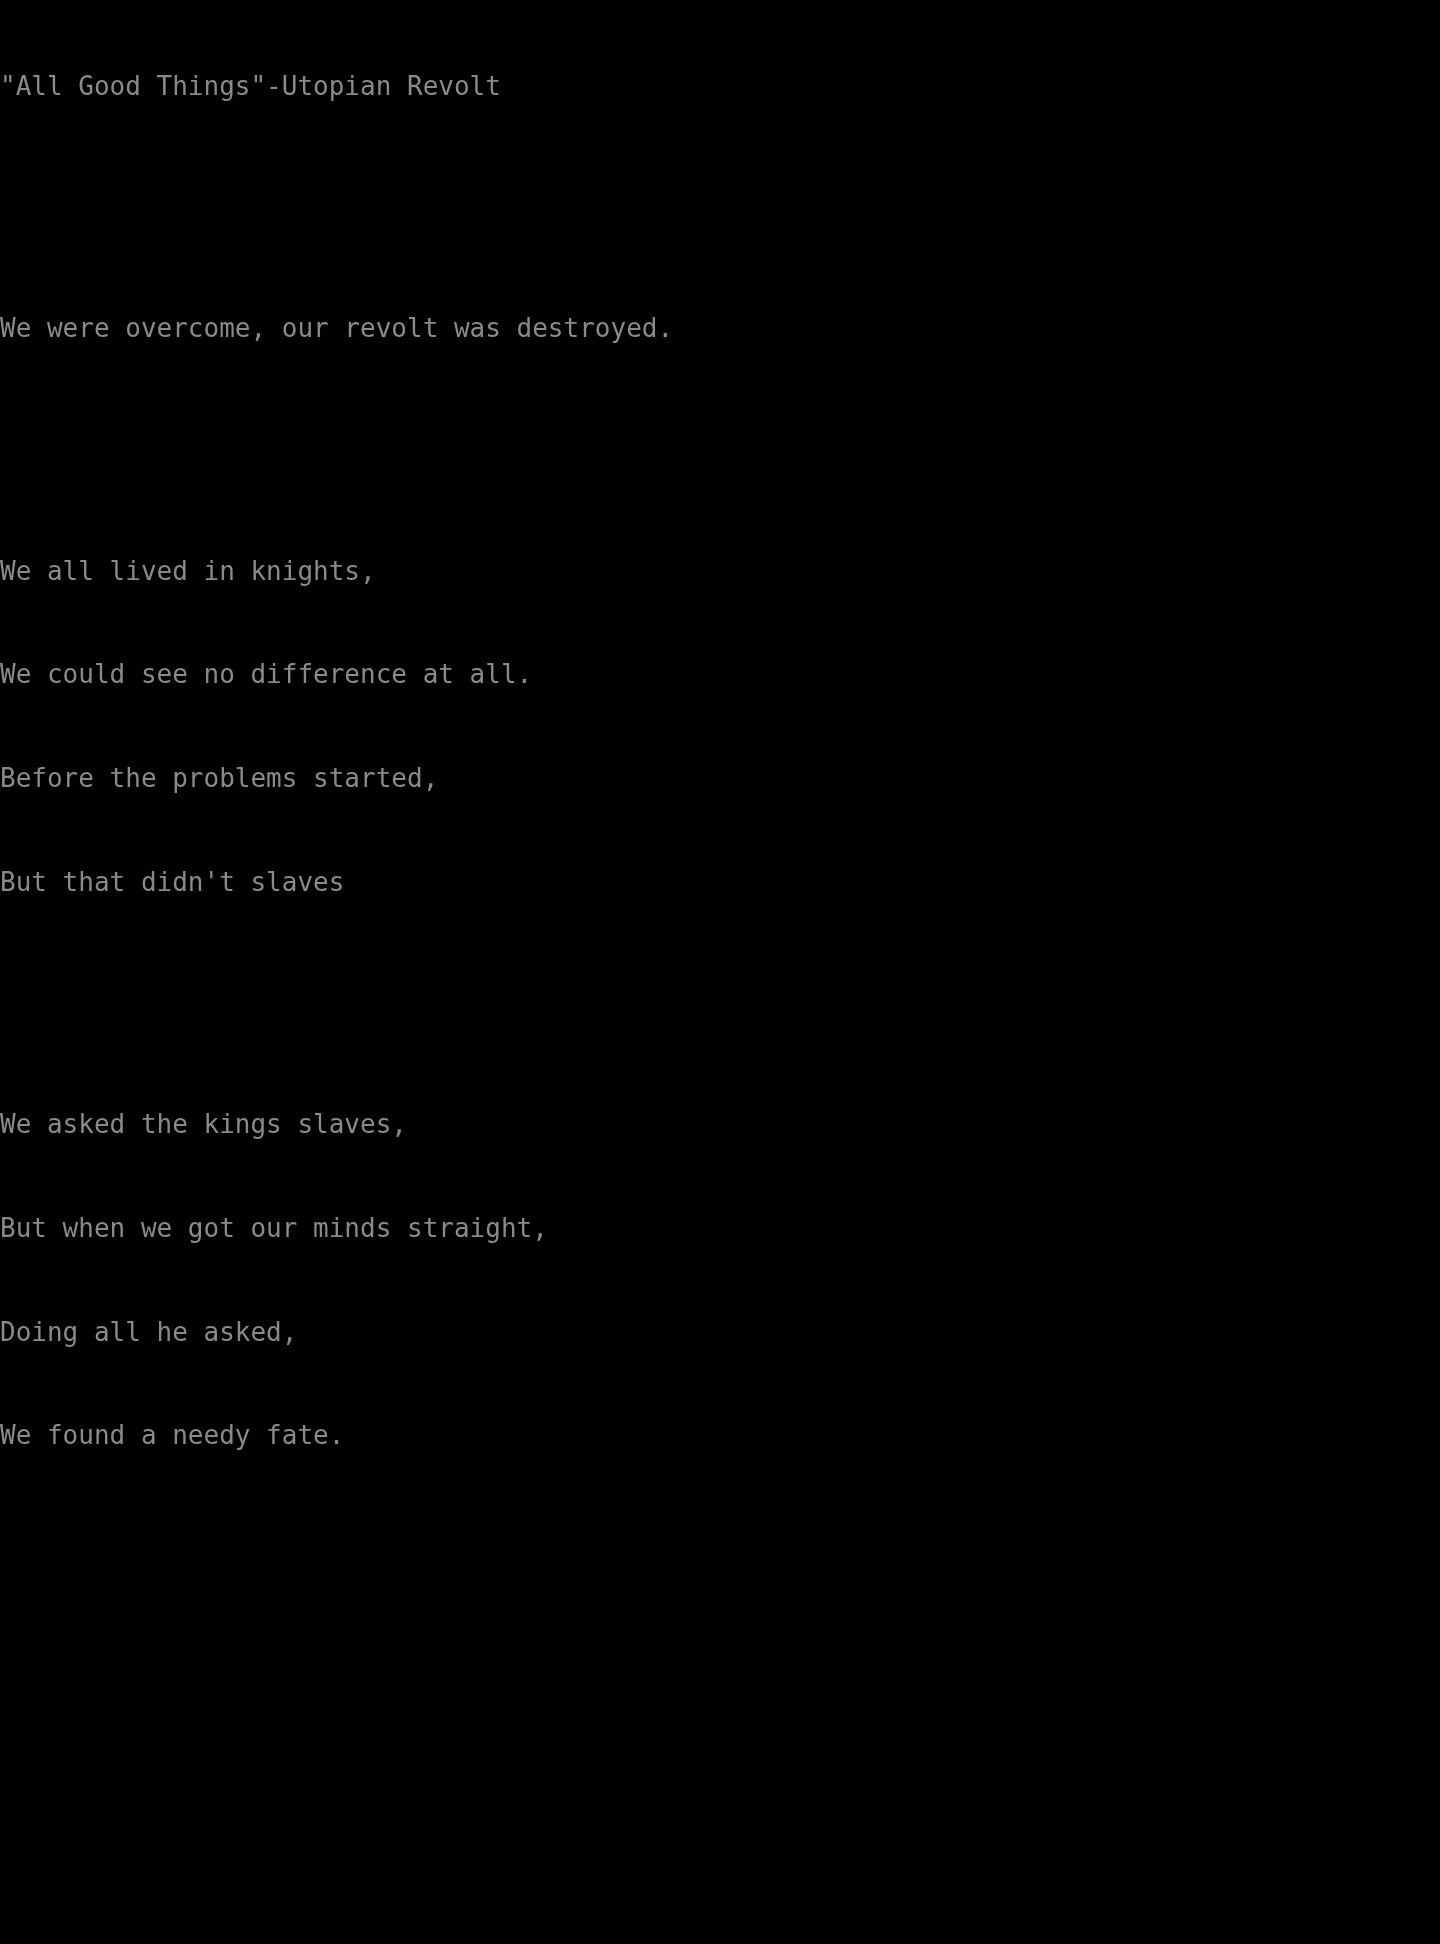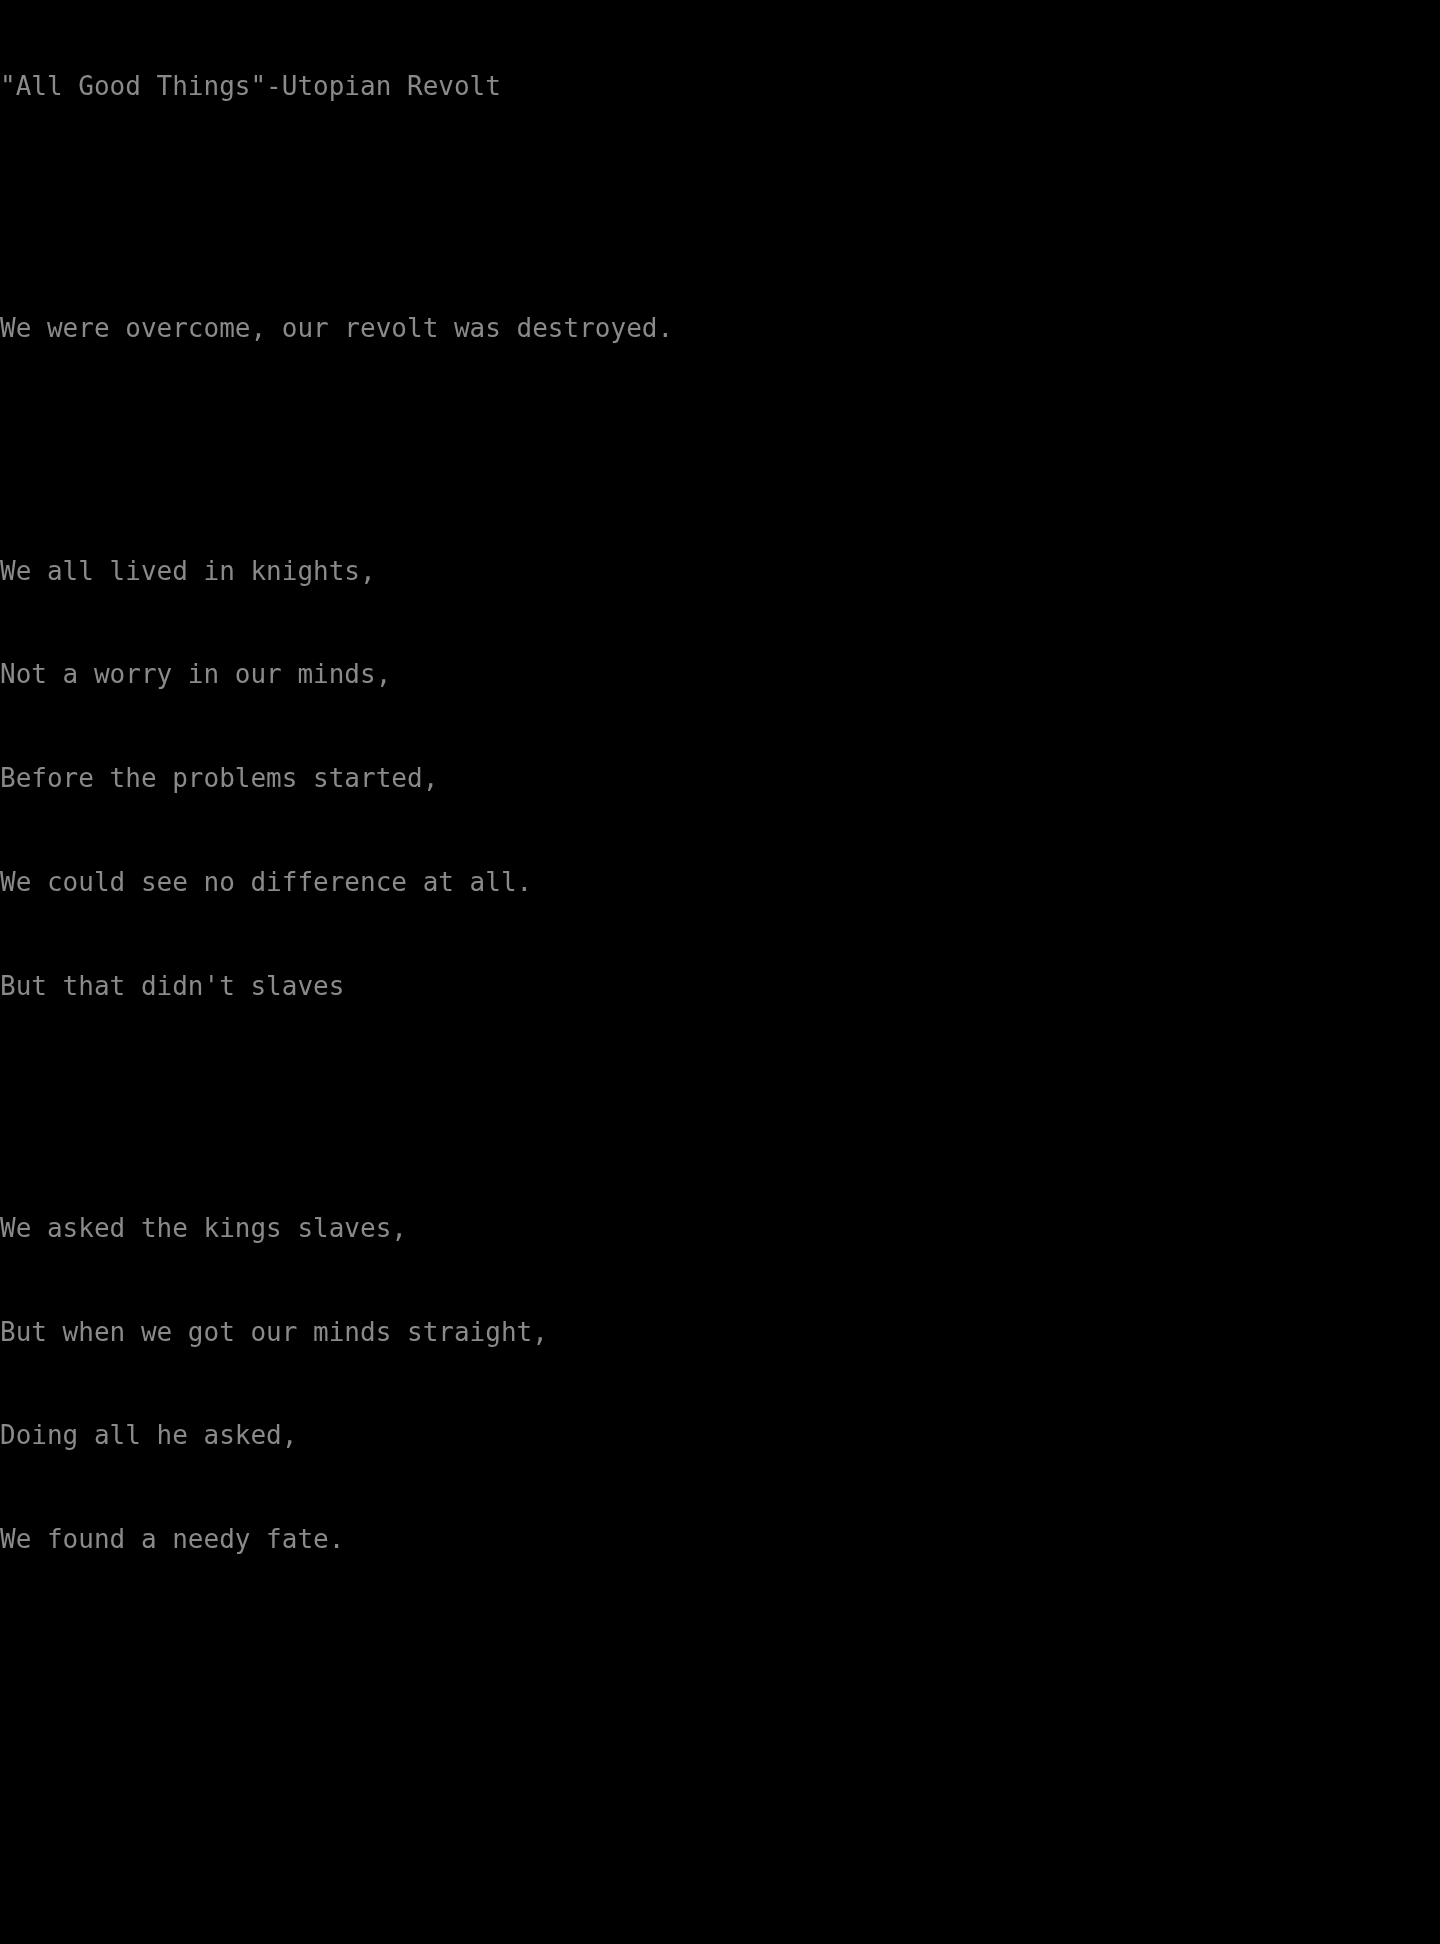"Not a worry in our" span.line { html: <span>Not a worry in our minds,</span> -> none }
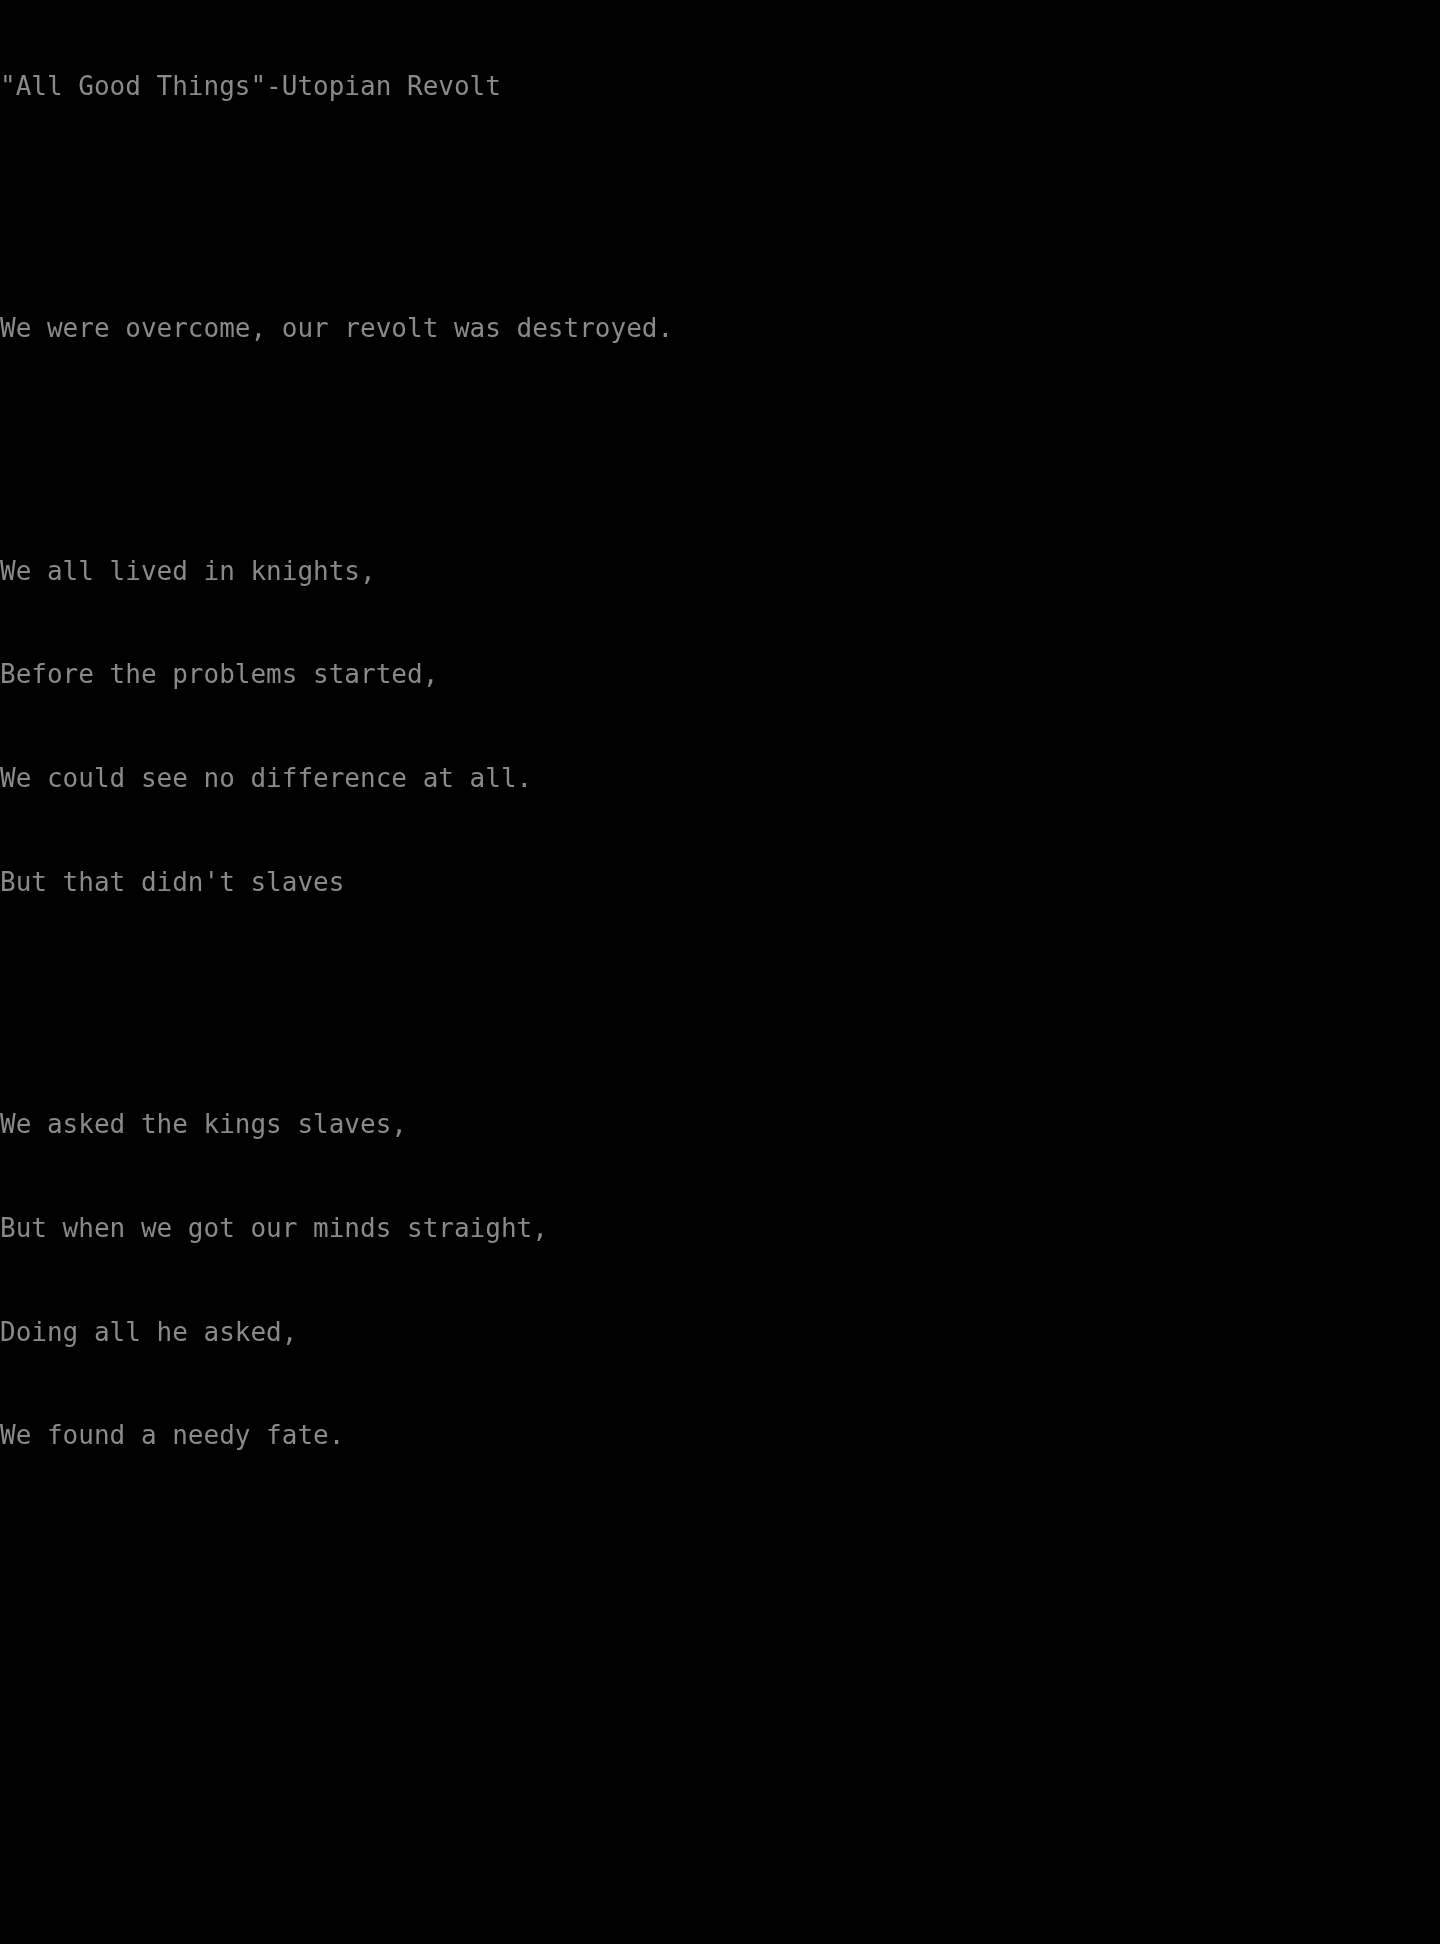"Before the problems started," span.line { order: before "We could see no difference" -> after "We could see no difference" }
